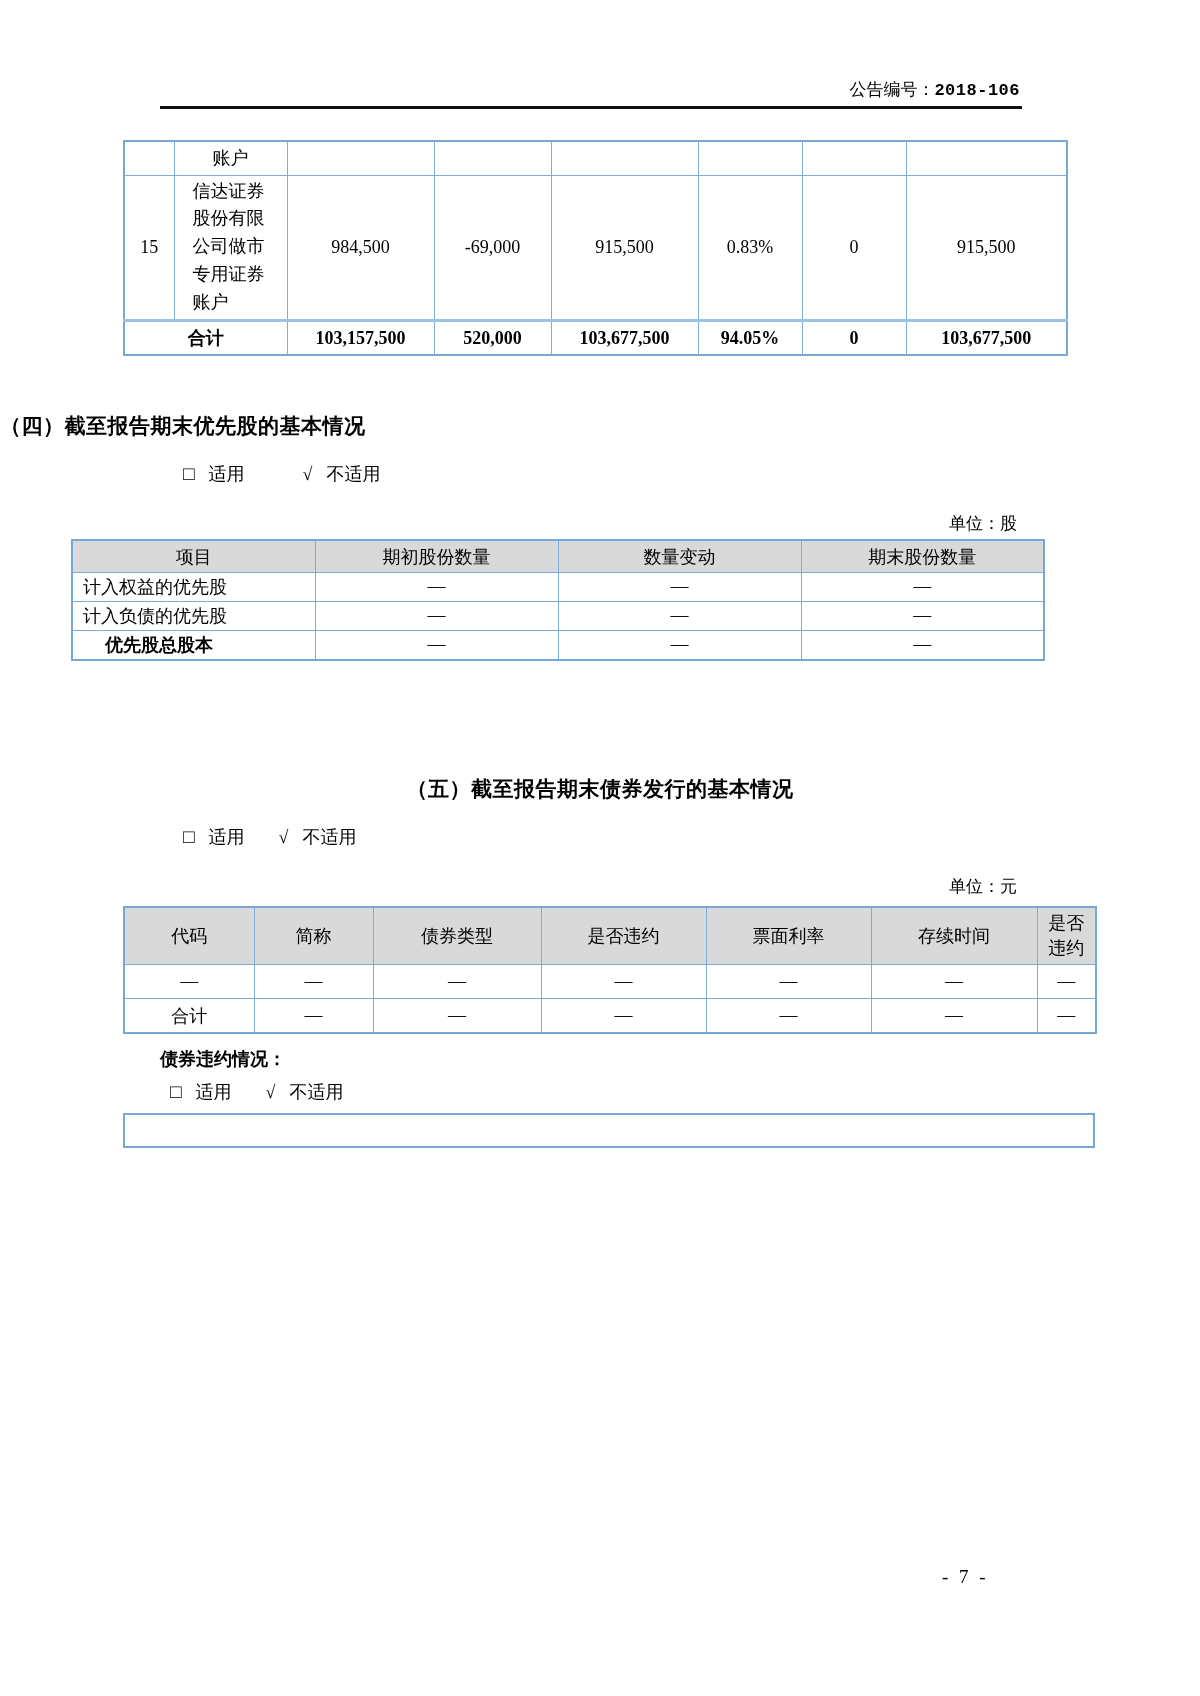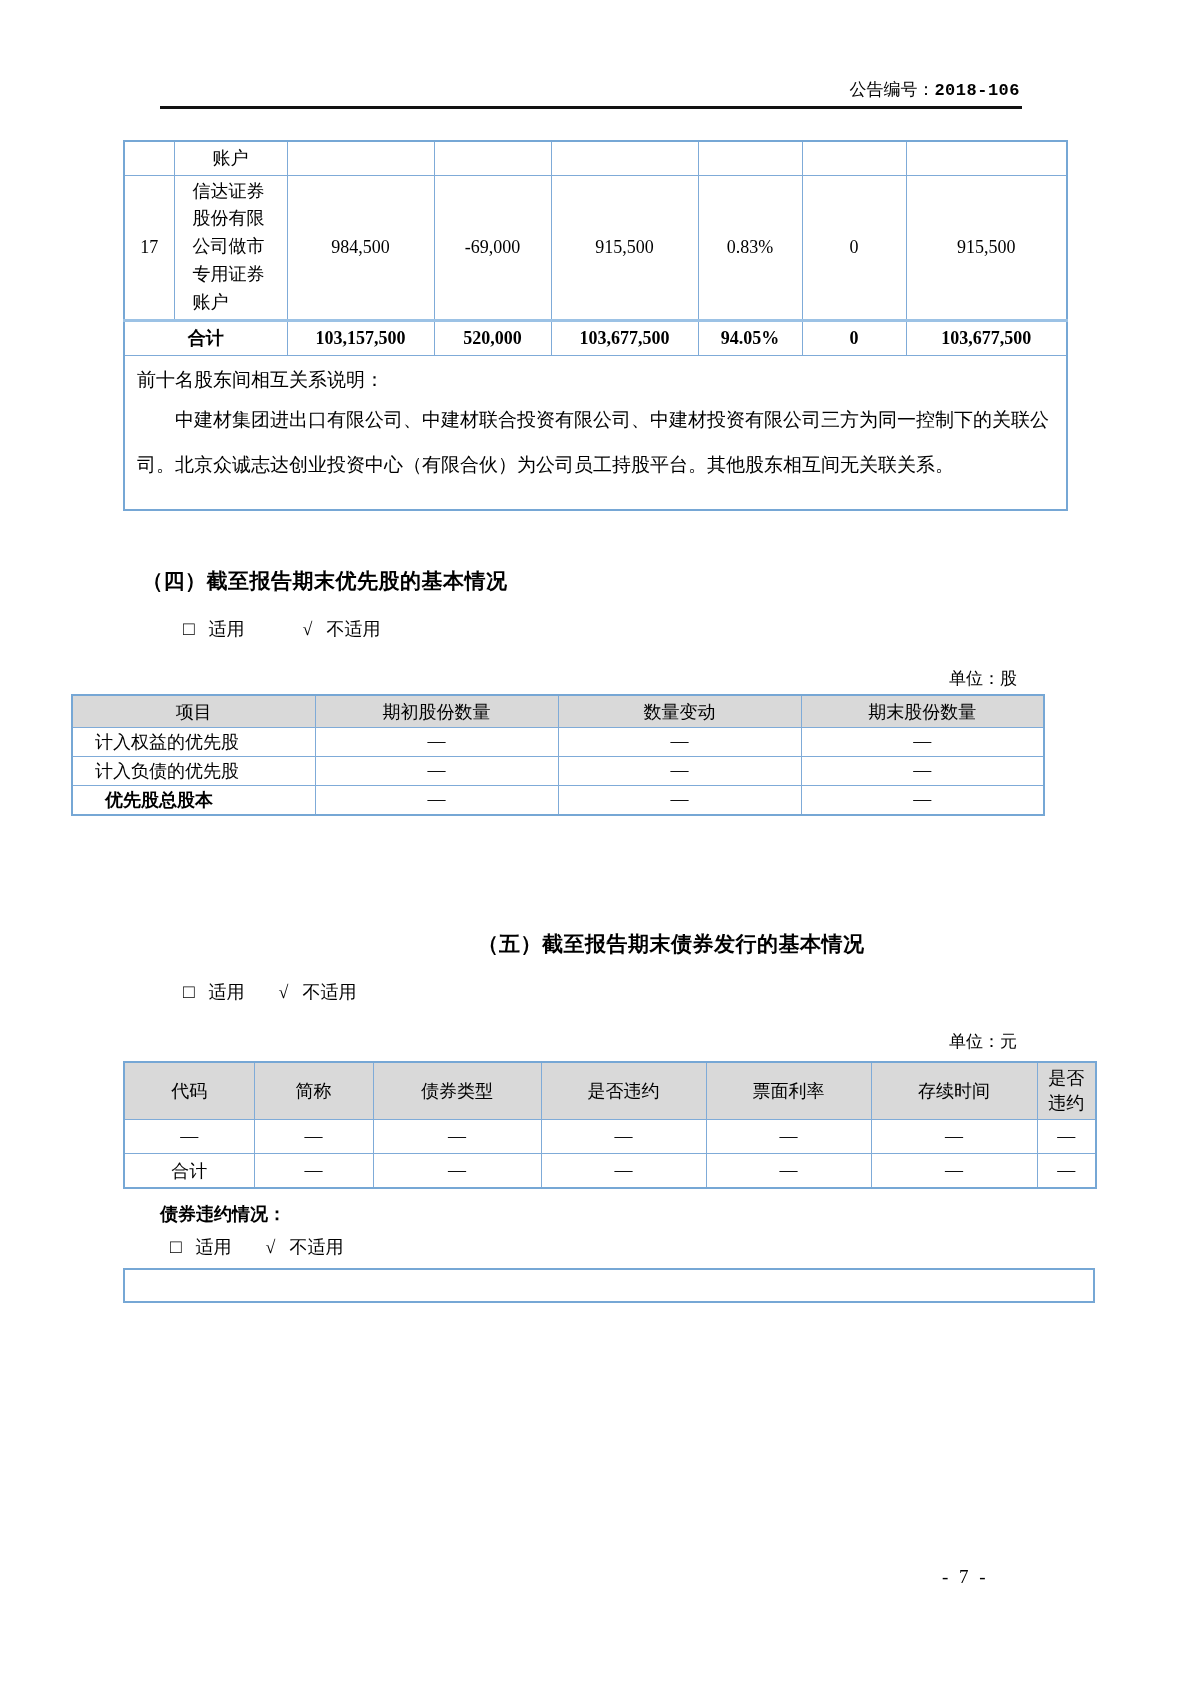"17" td { text: 17 -> 15 }
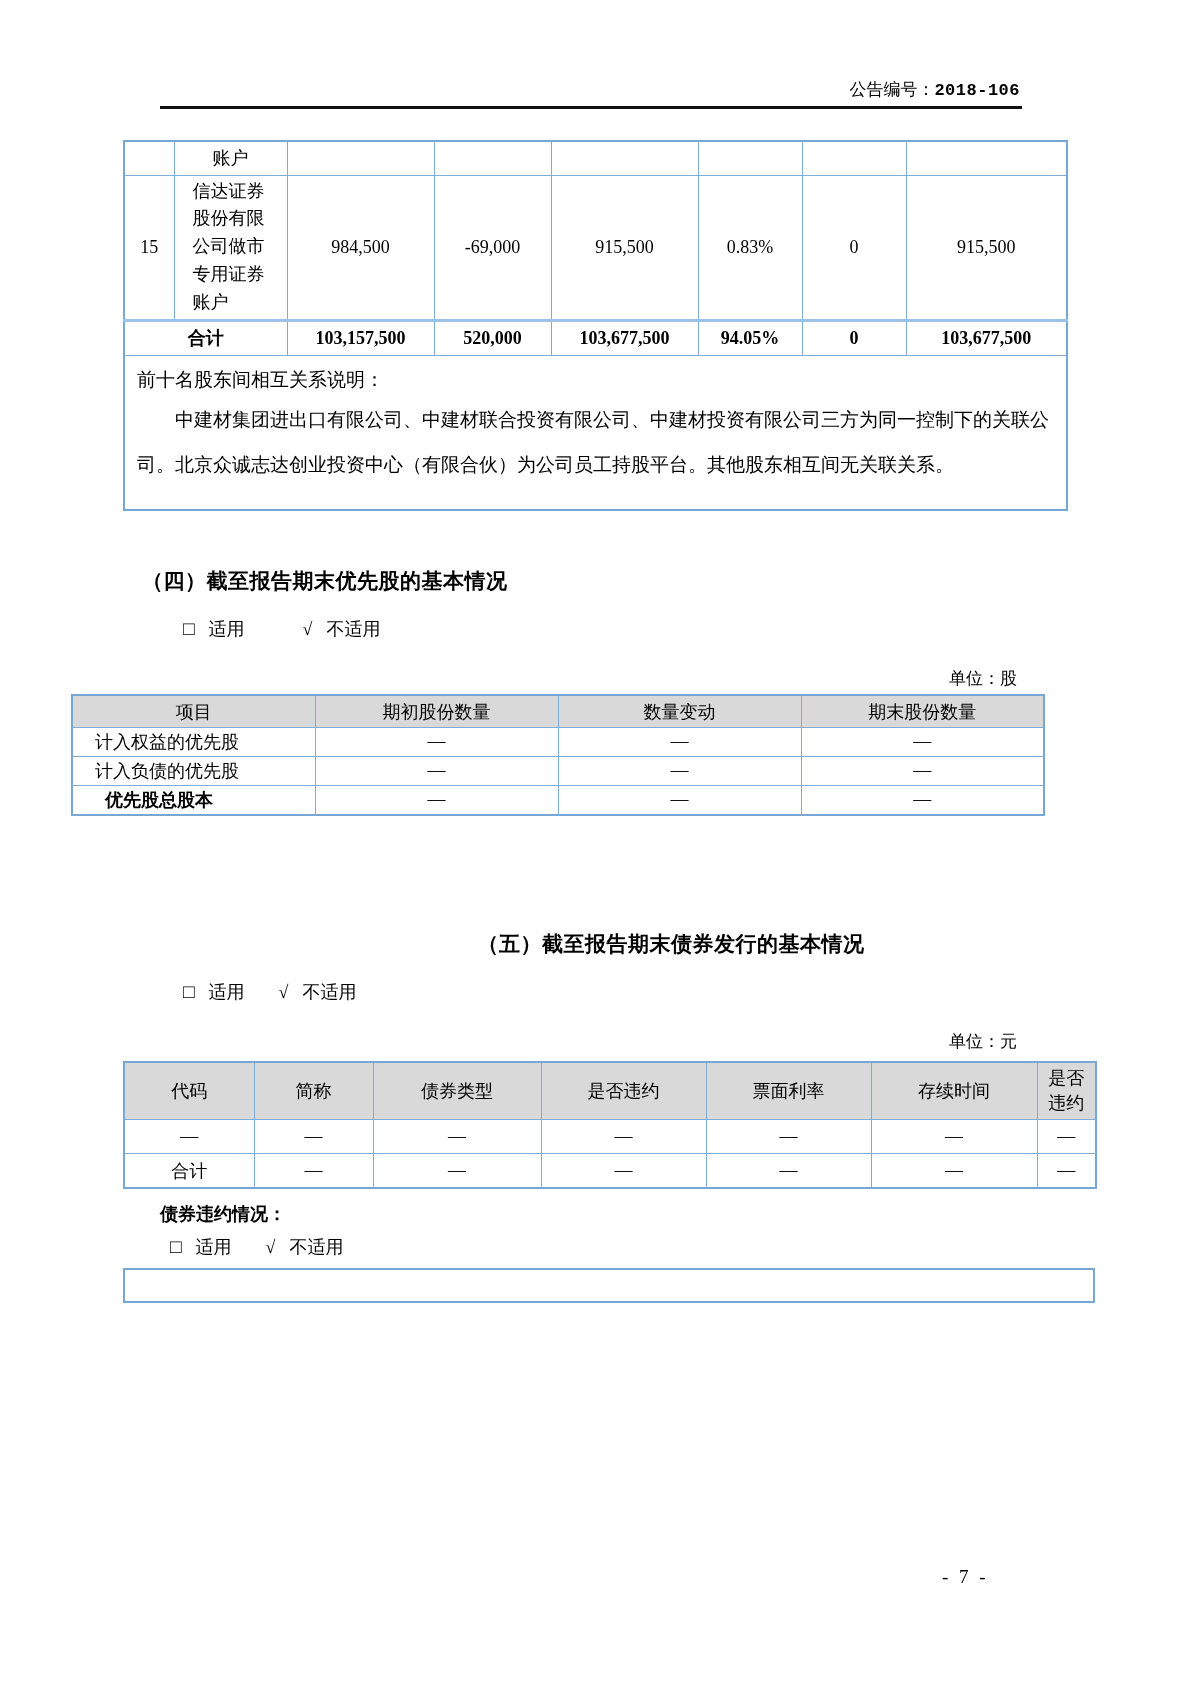"前十名股东间相互关系说明：" tr { html: <tr> <td> <div>前十名股东间相互关系说明：</div> <div>中建材集团进出口有限公司、中建材联合投资有限公司、中建材投资有限公司三方为同一控制下的关联公司。北京众诚志达创业投资中心（有限合伙）为公司员工持股平台。其他股东相互间无关联关系。</div> </td> </tr> -> none }
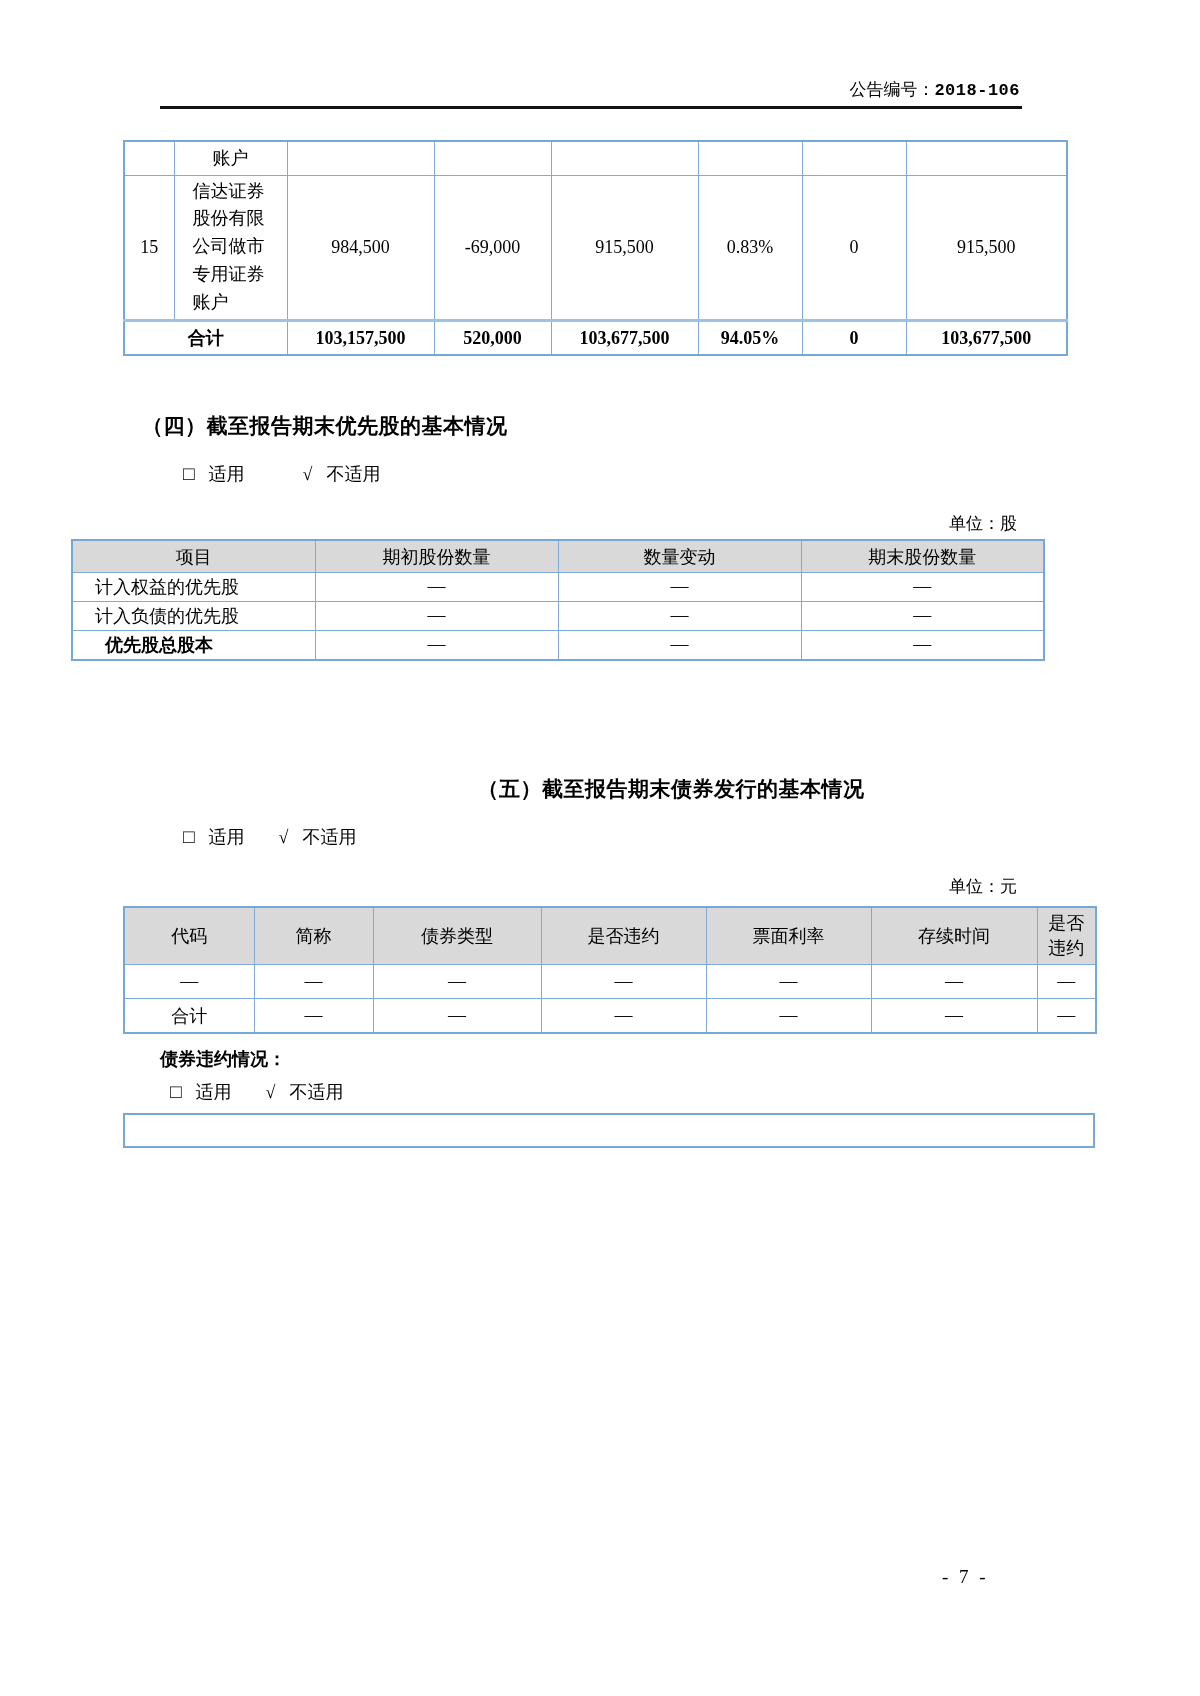"（四）截至报告期末优先股的基本情况" .sec-title { margin-left: 142px -> none }
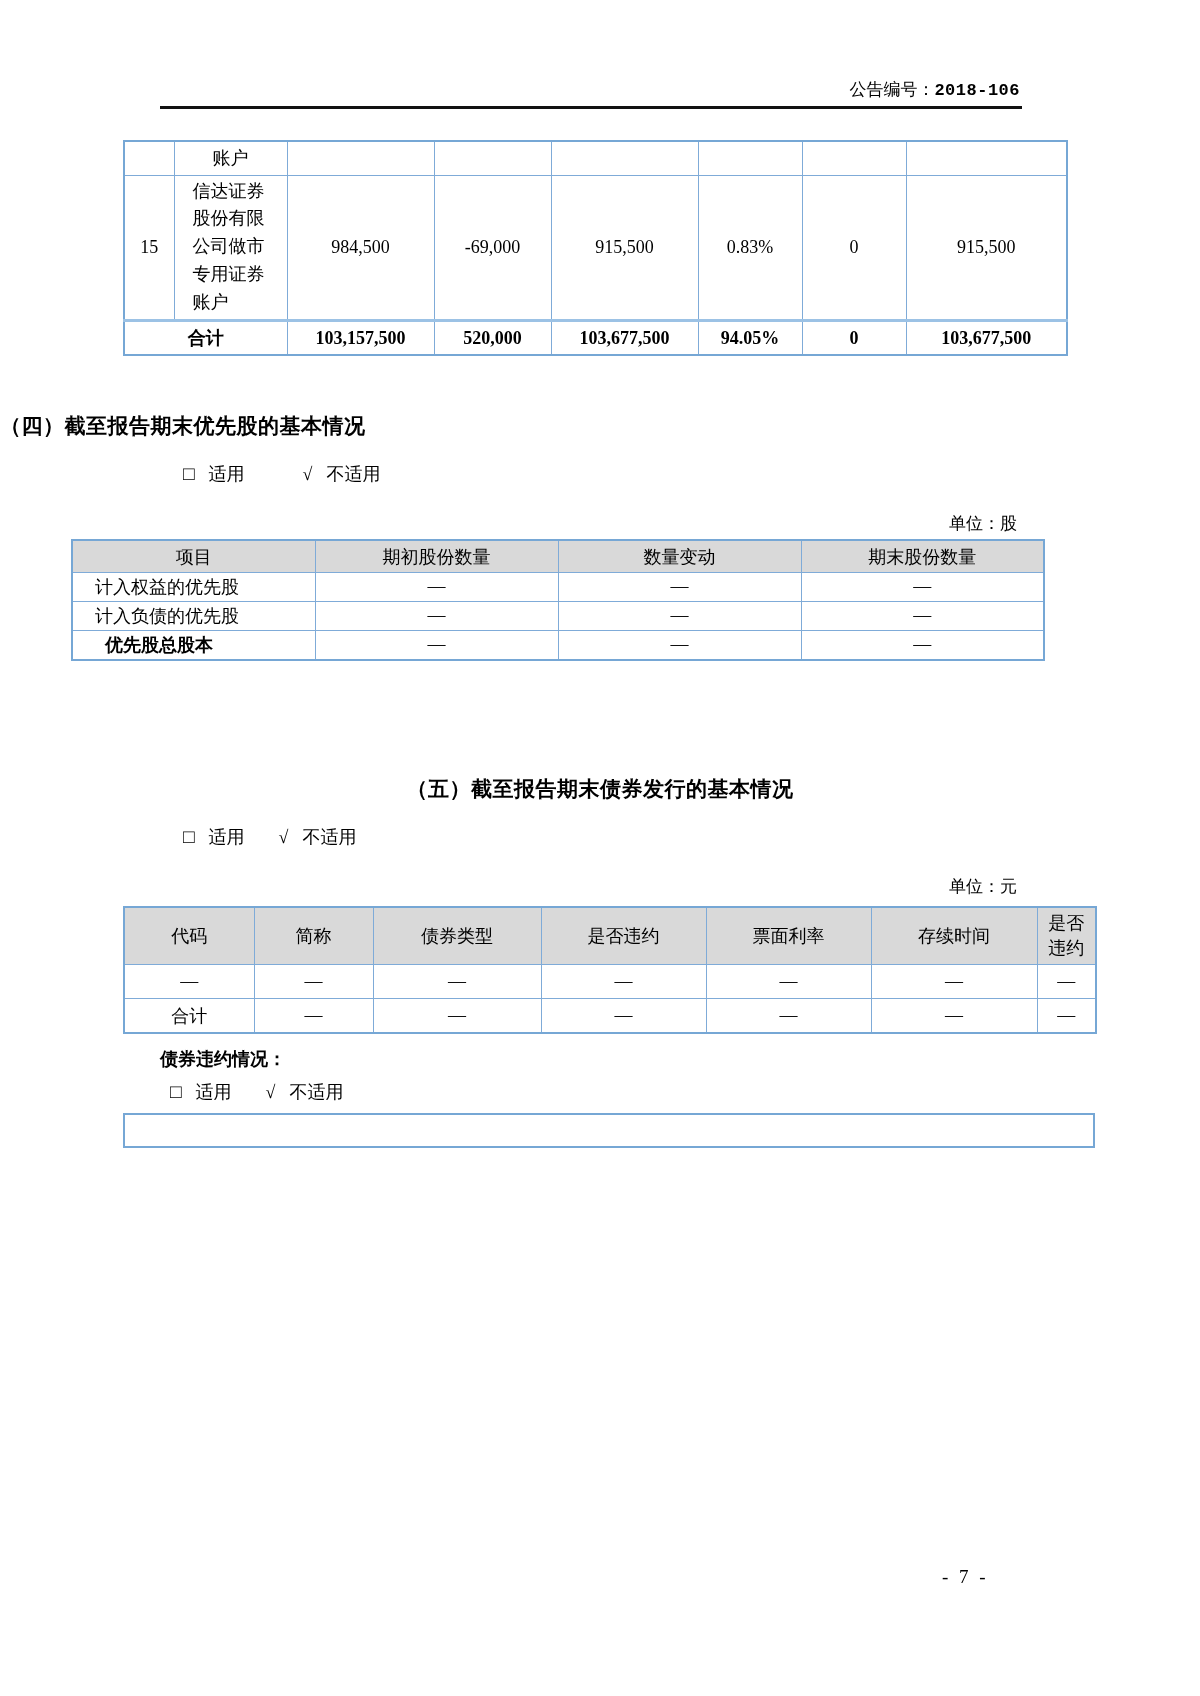"计入权益的优先股" .t4 td.rowlabel { padding-left: 22px -> 10px }
